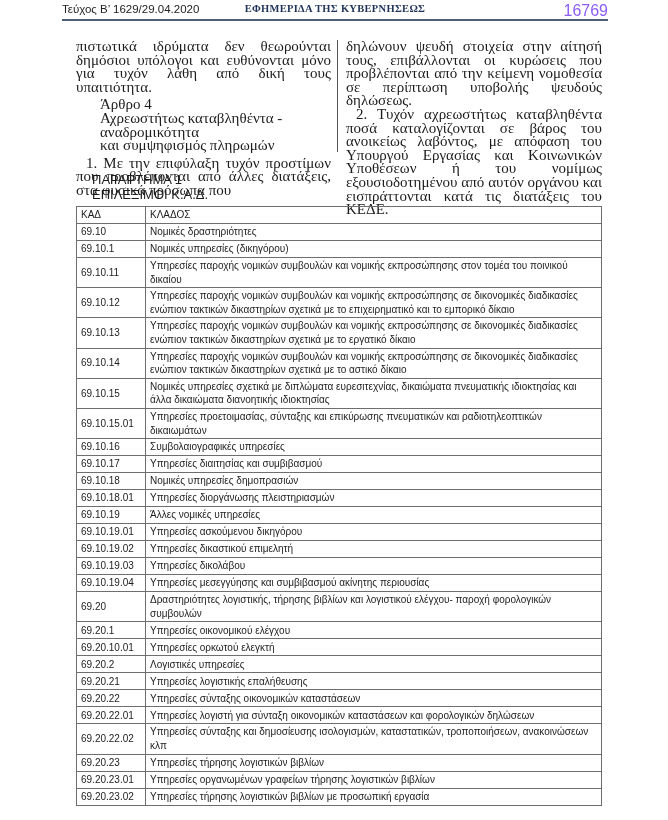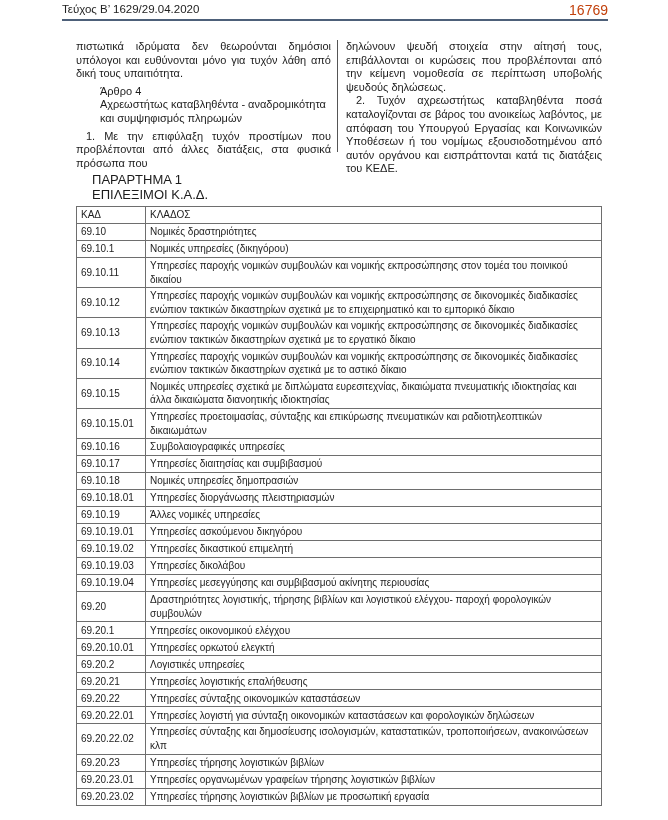"ΕΦΗΜΕΡΙΔΑ ΤΗΣ ΚΥΒΕΡΝΗΣΕΩΣ" span.hdr-title { html: none -> <span>ΕΦΗΜΕΡΙΔΑ ΤΗΣ ΚΥΒΕΡΝΗΣΕΩΣ</span> }
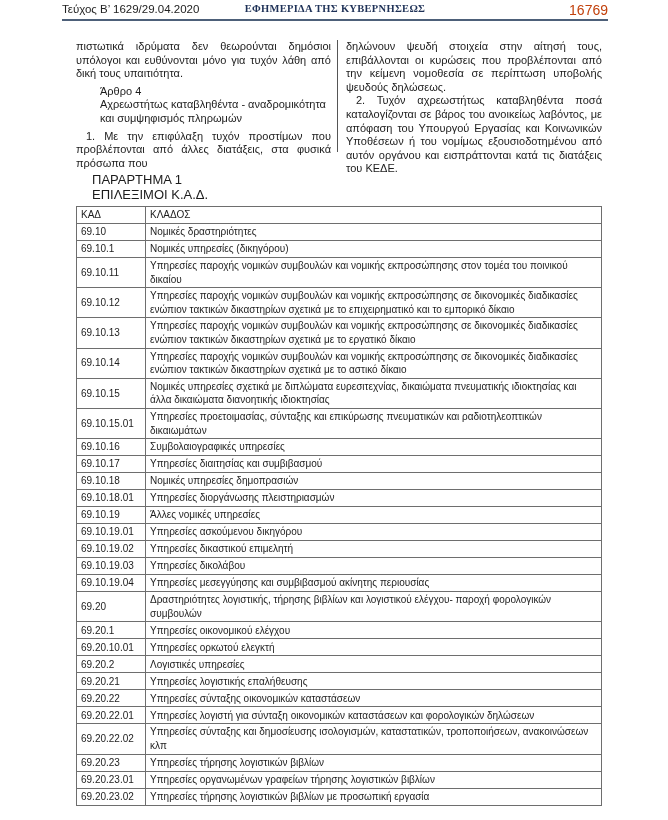"16769" .hdr-right { color: #c2410c -> #8b5cf6; font-size: 14px -> 16px }
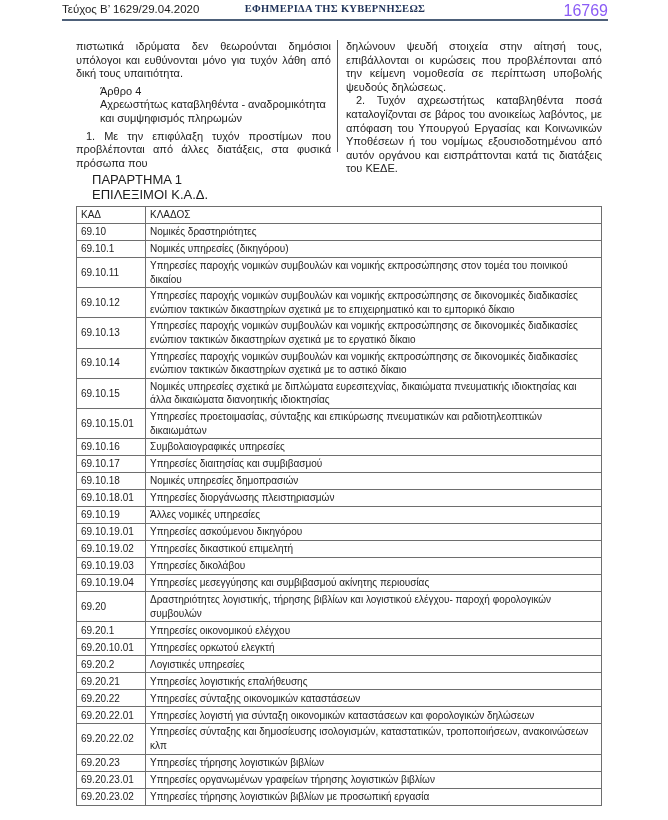"πιστωτικά ιδρύματα δεν θεωρούνται" .col { font-family: Liberation Sans, sans-serif -> Liberation Serif, serif; font-size: 11px -> 15px }
